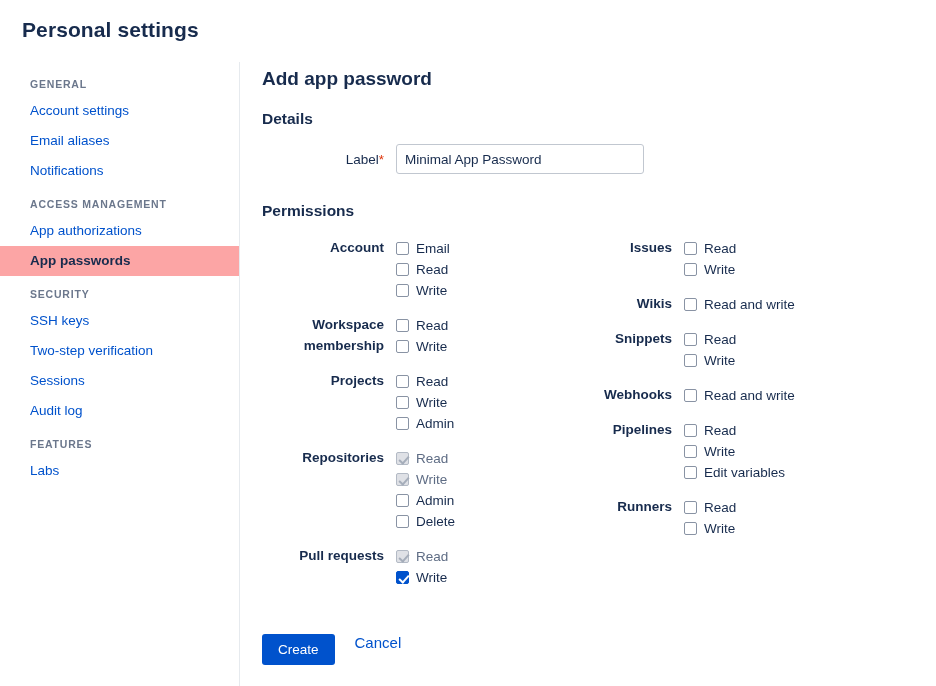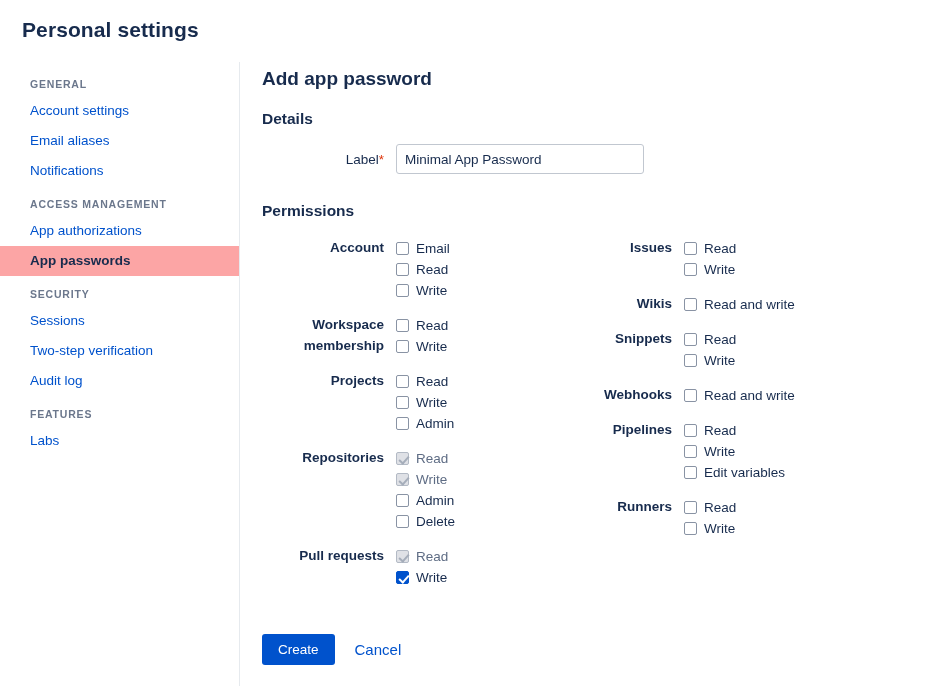"SSH keys" div.sidebar-item { html: none -> <div>SSH keys</div> }
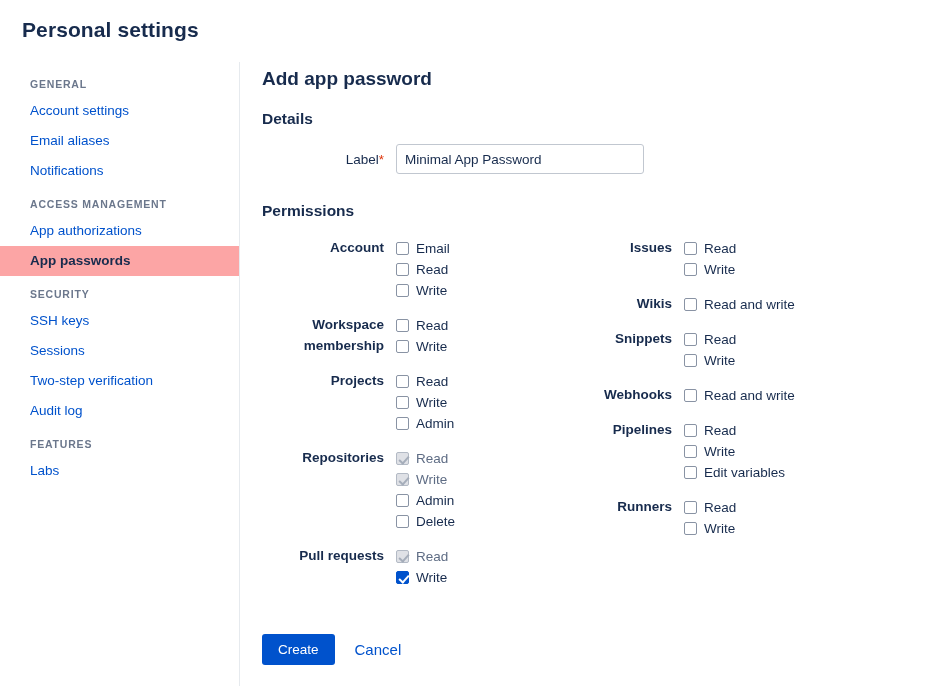"Sessions" div.sidebar-item { order: before "Two-step verification" -> after "Two-step verification" }
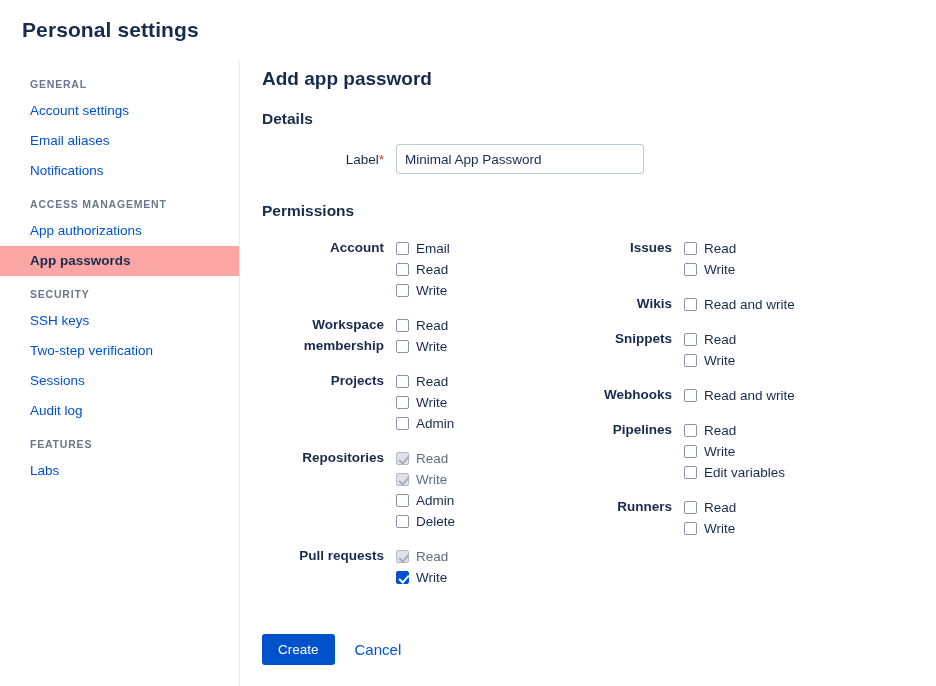"Create" .actions { align-items: center -> none }
